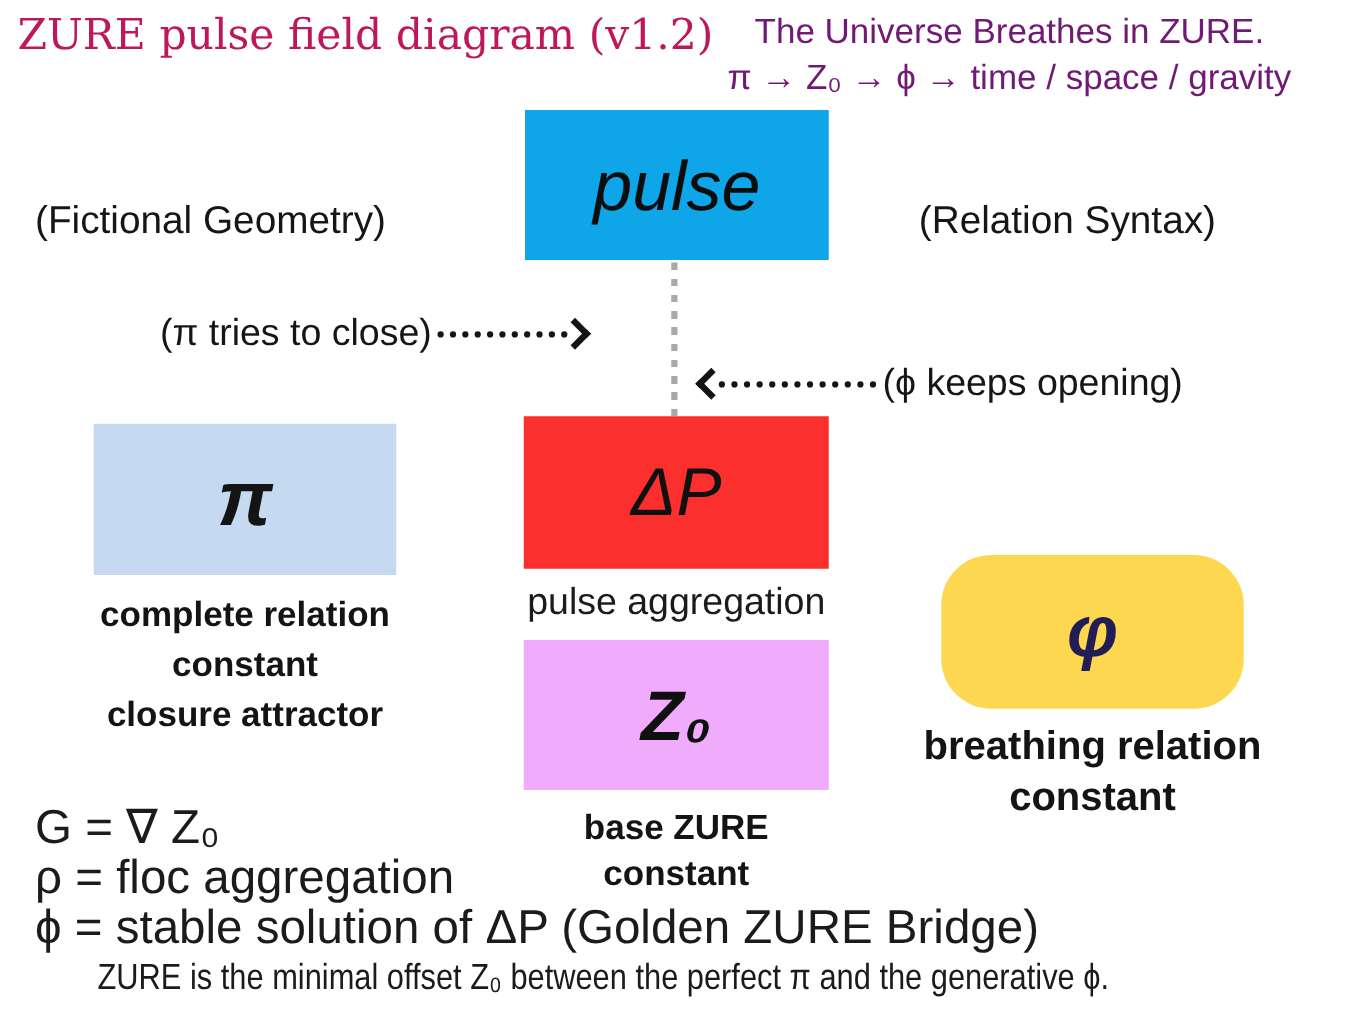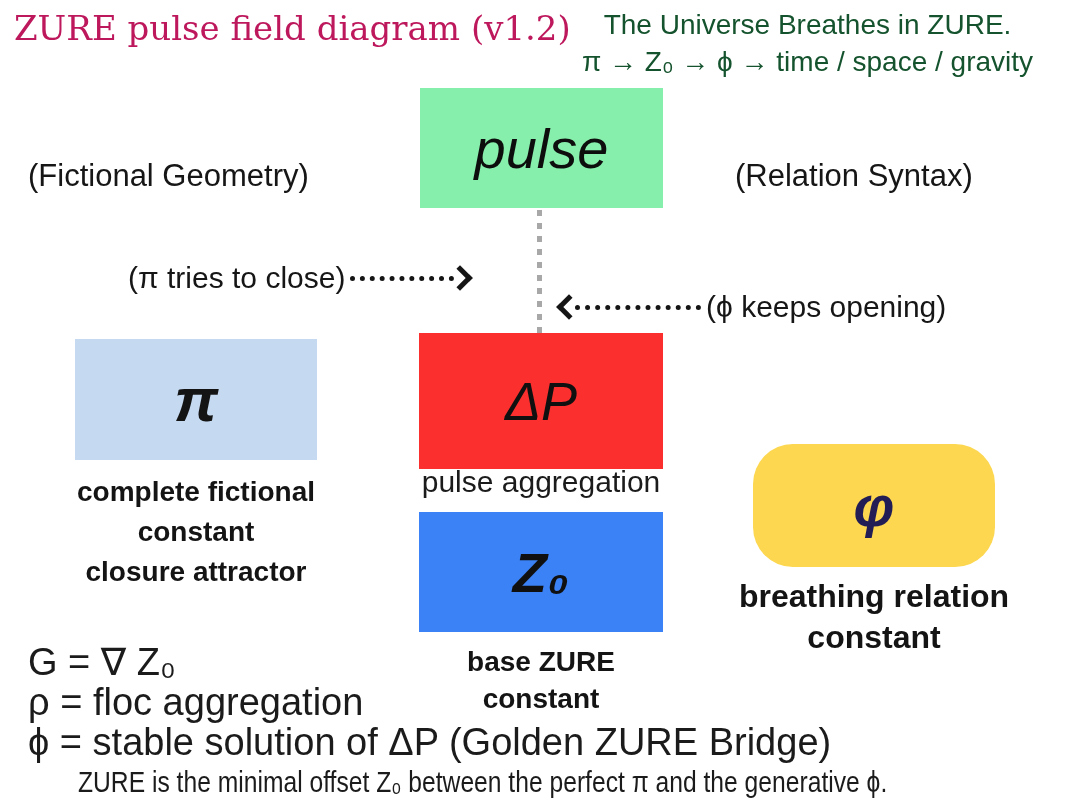"The Universe Breathes in ZURE." .tagline { color: #14532d -> #701a75 }
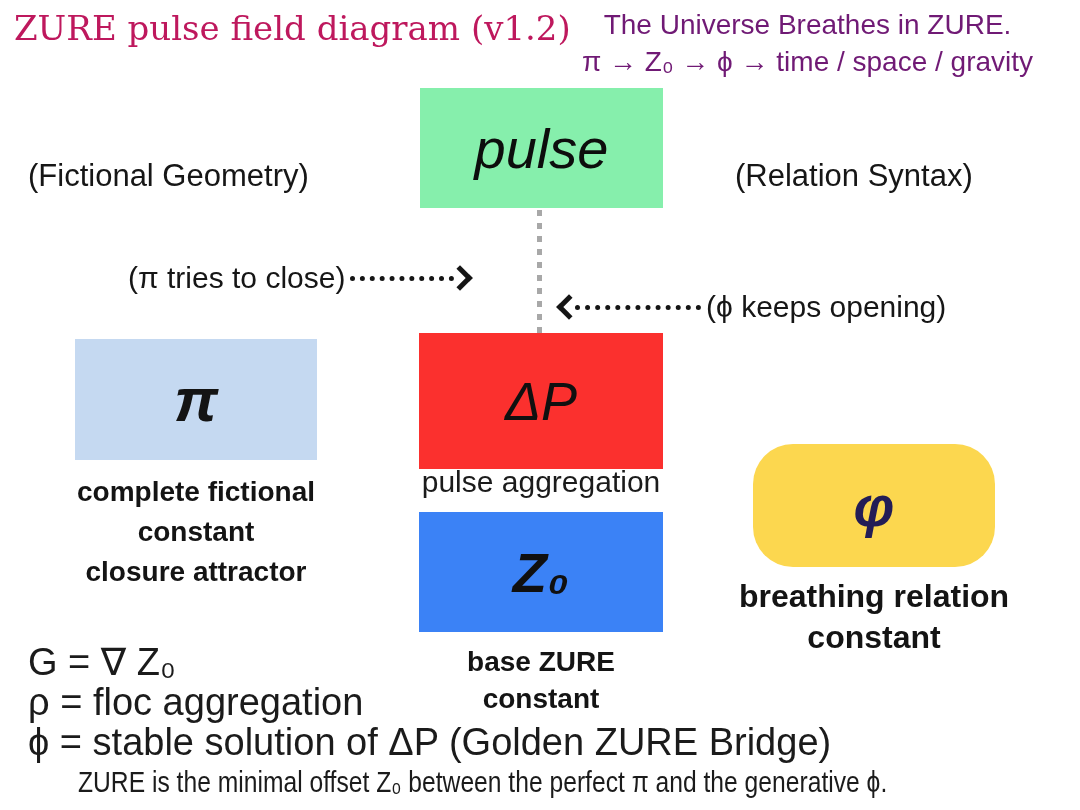"pulse" div.abs { background: #86efac -> #0ea5e9 }
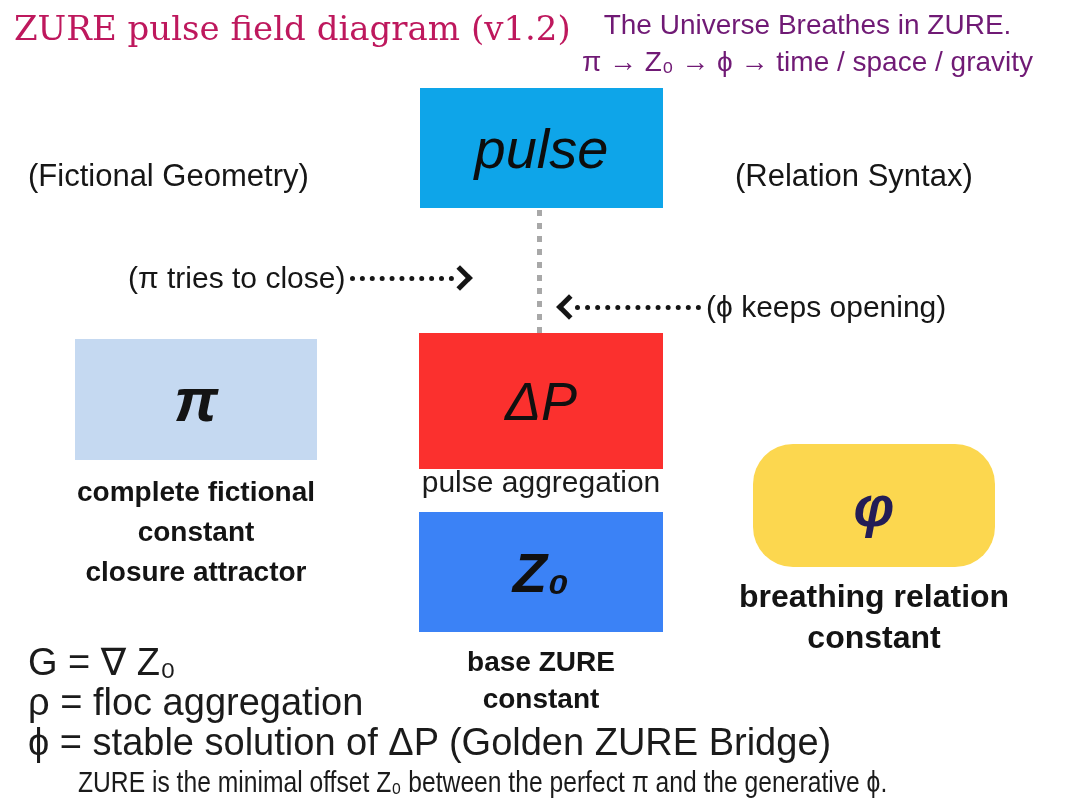"(π tries to close)" .pi-row { margin-top: 11px -> none }
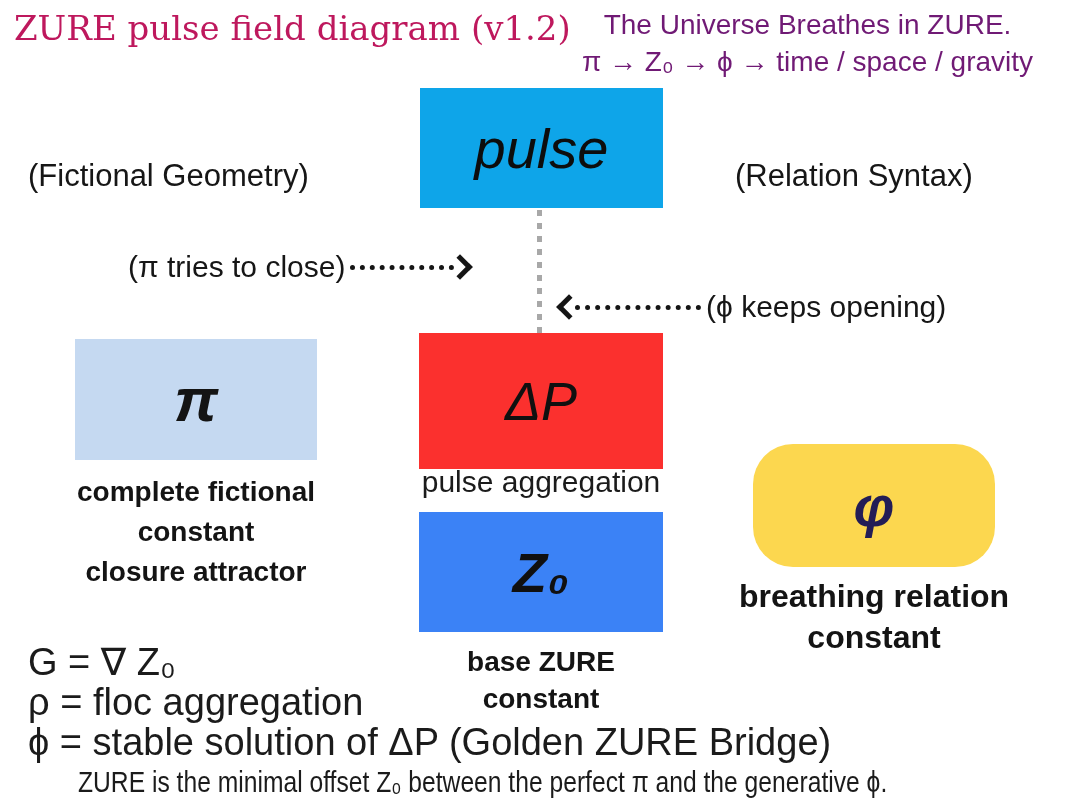"ΔP" .dp-box { height: 136px -> 122px }
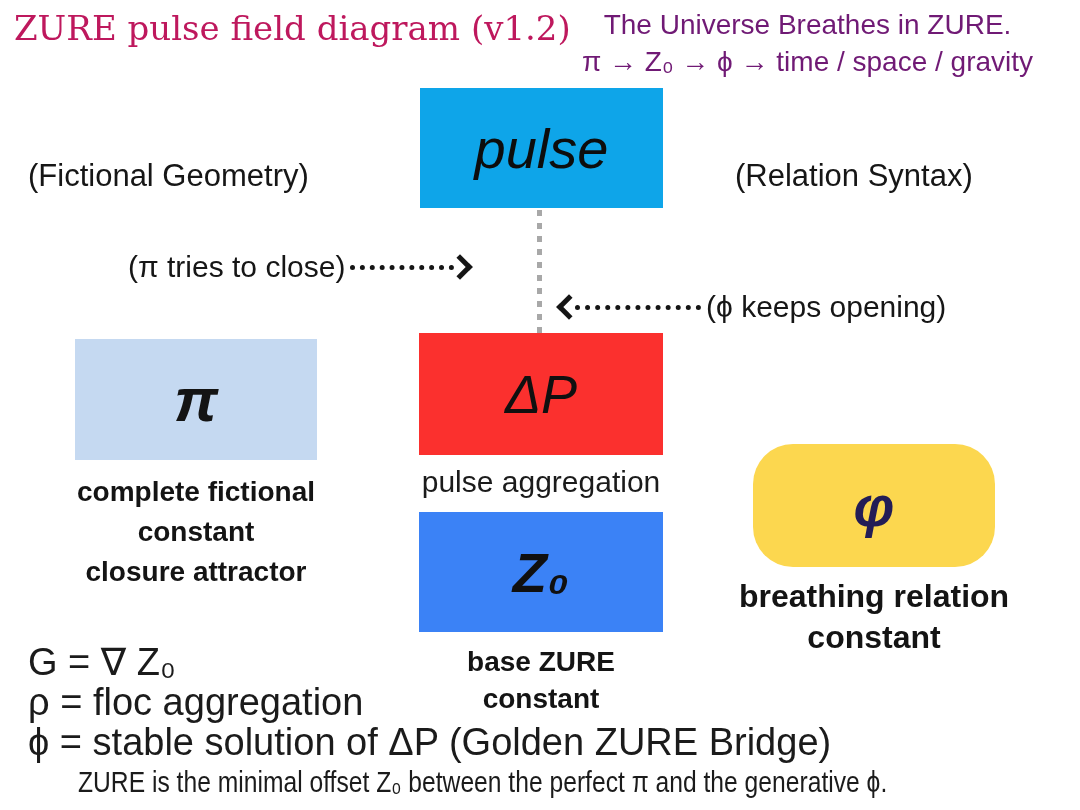"complete fictional" div { text: fictional -> relation }
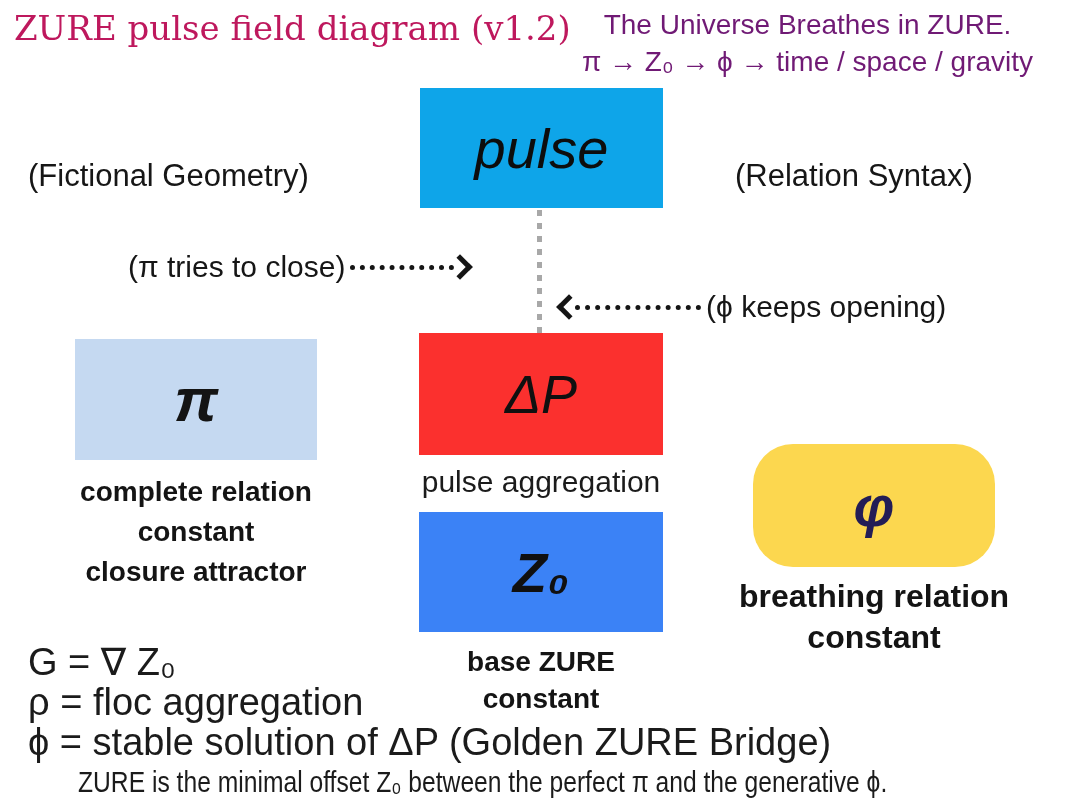"Z₀" div.abs { background: #3b82f6 -> #f0abfc }
